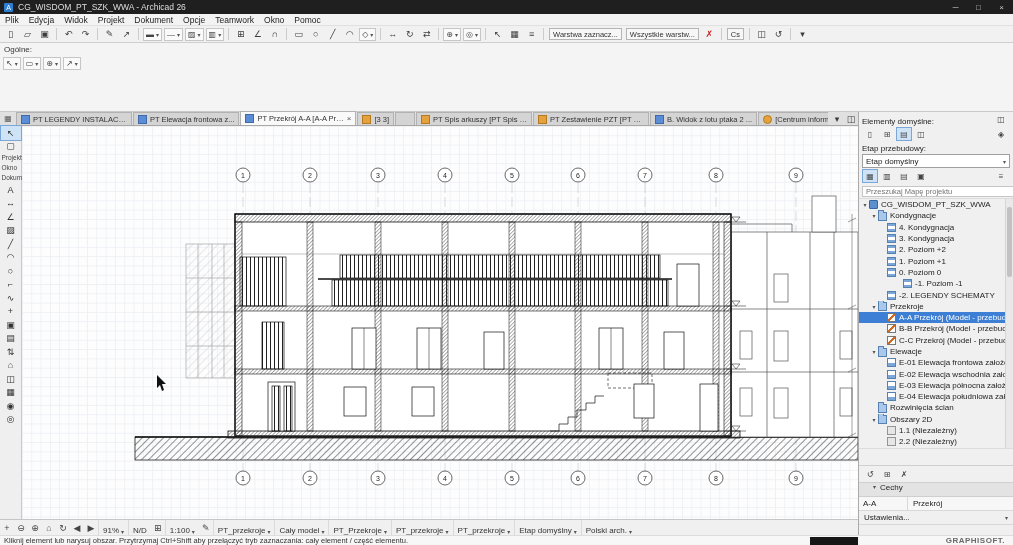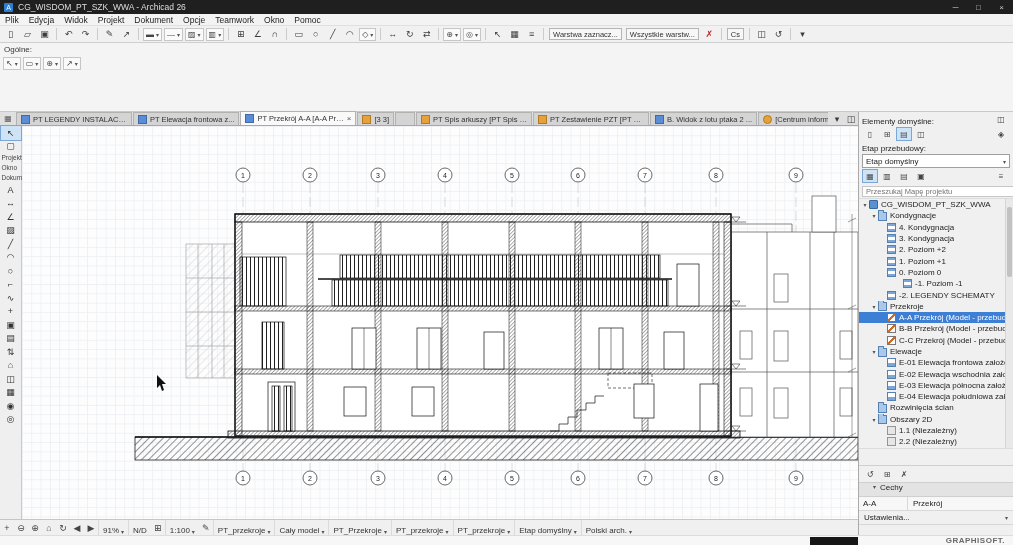"Kliknij element lub narysuj obszar." span { html: none -> <span>Kliknij element lub narysuj obszar. Przytrzymaj Ctrl+Shift aby przełączyć tryb zaznaczania: cały element / część elementu.</span> }
